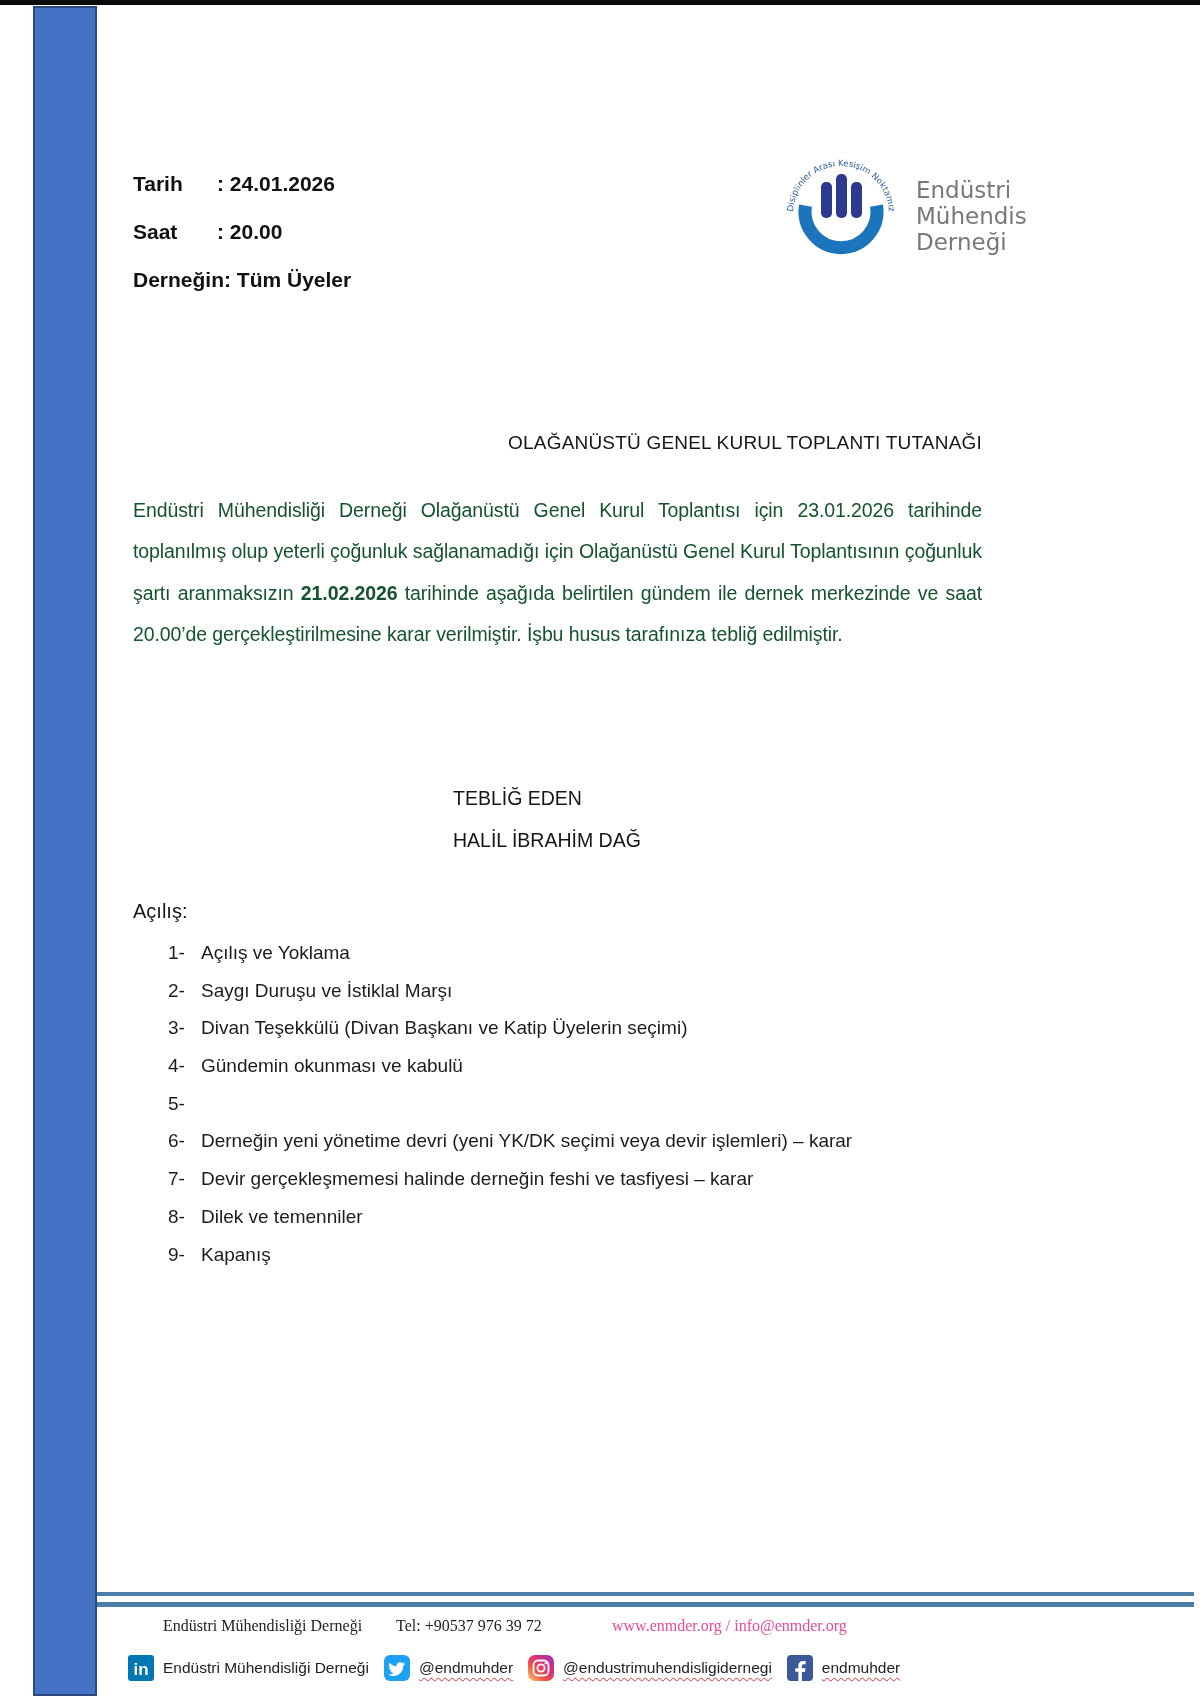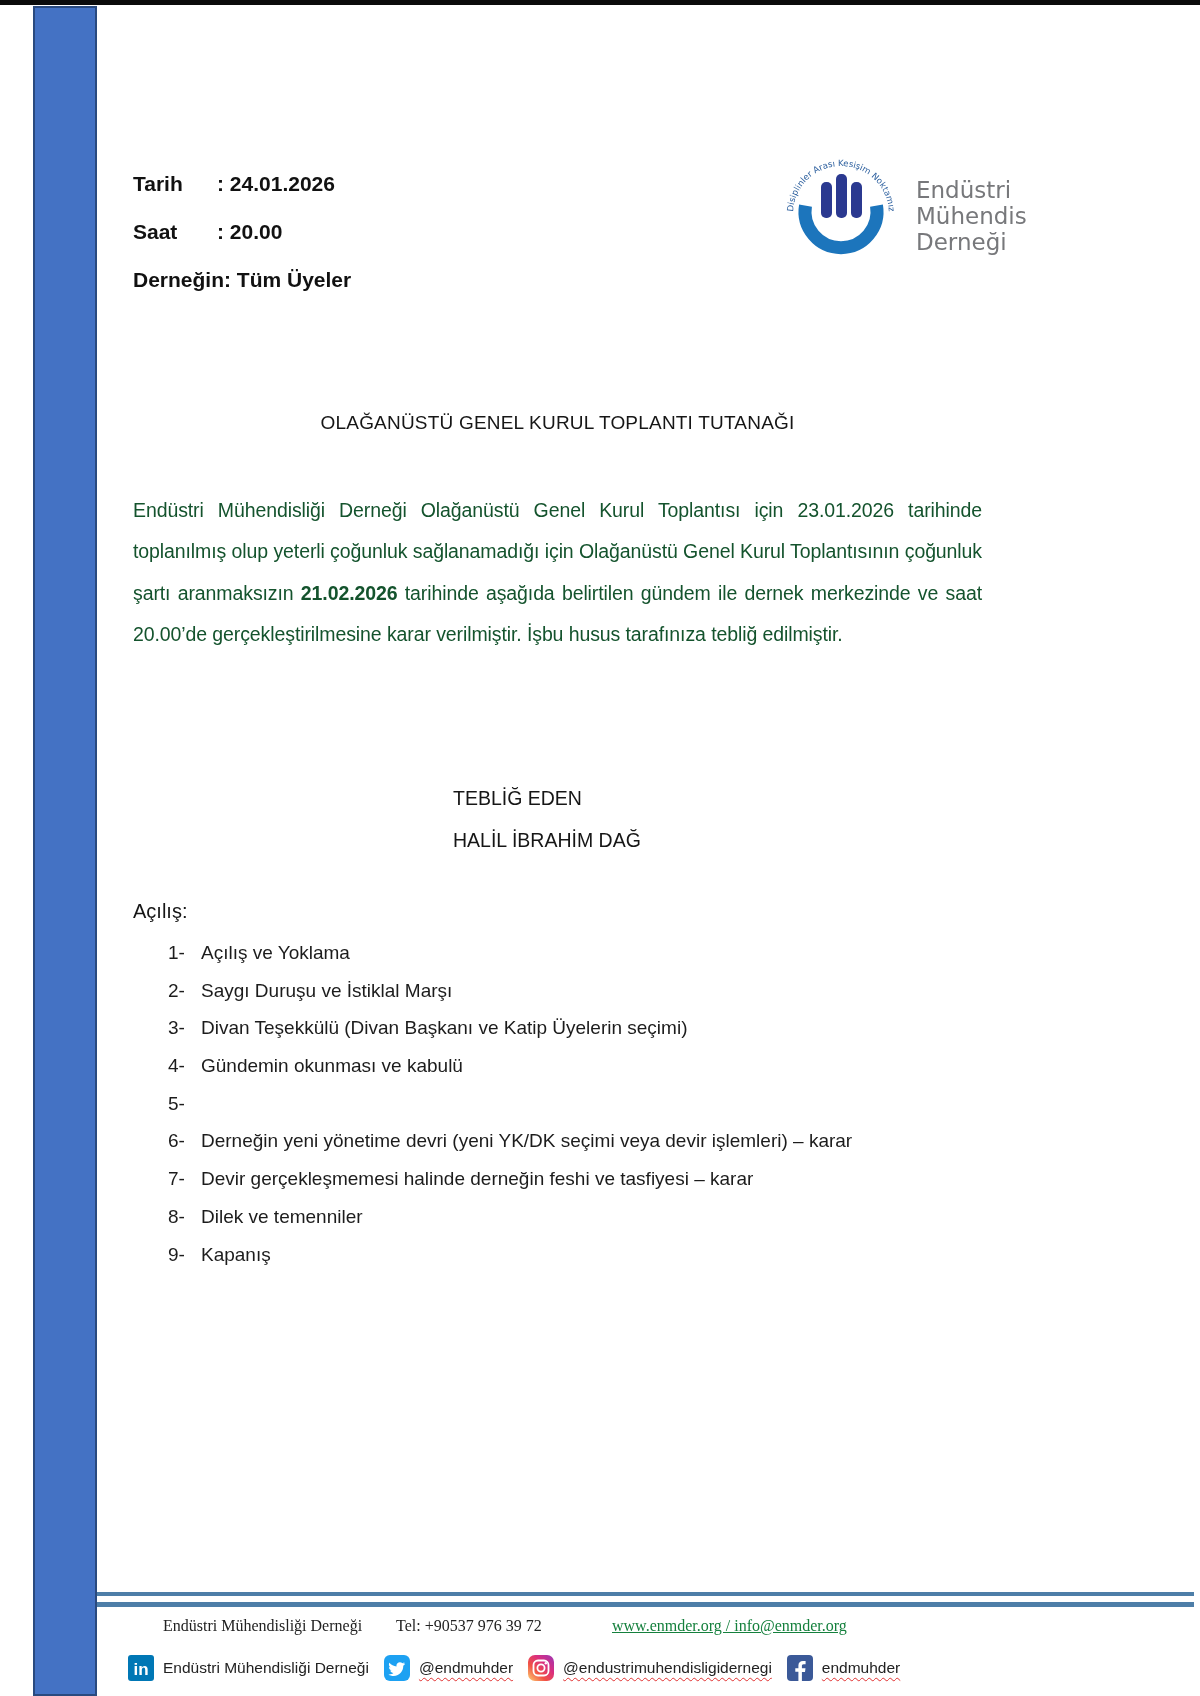"OLAĞANÜSTÜ GENEL KURUL TOPLANTI TUTANAĞI" .title { text-align: center -> right; top: 412px -> 432px }
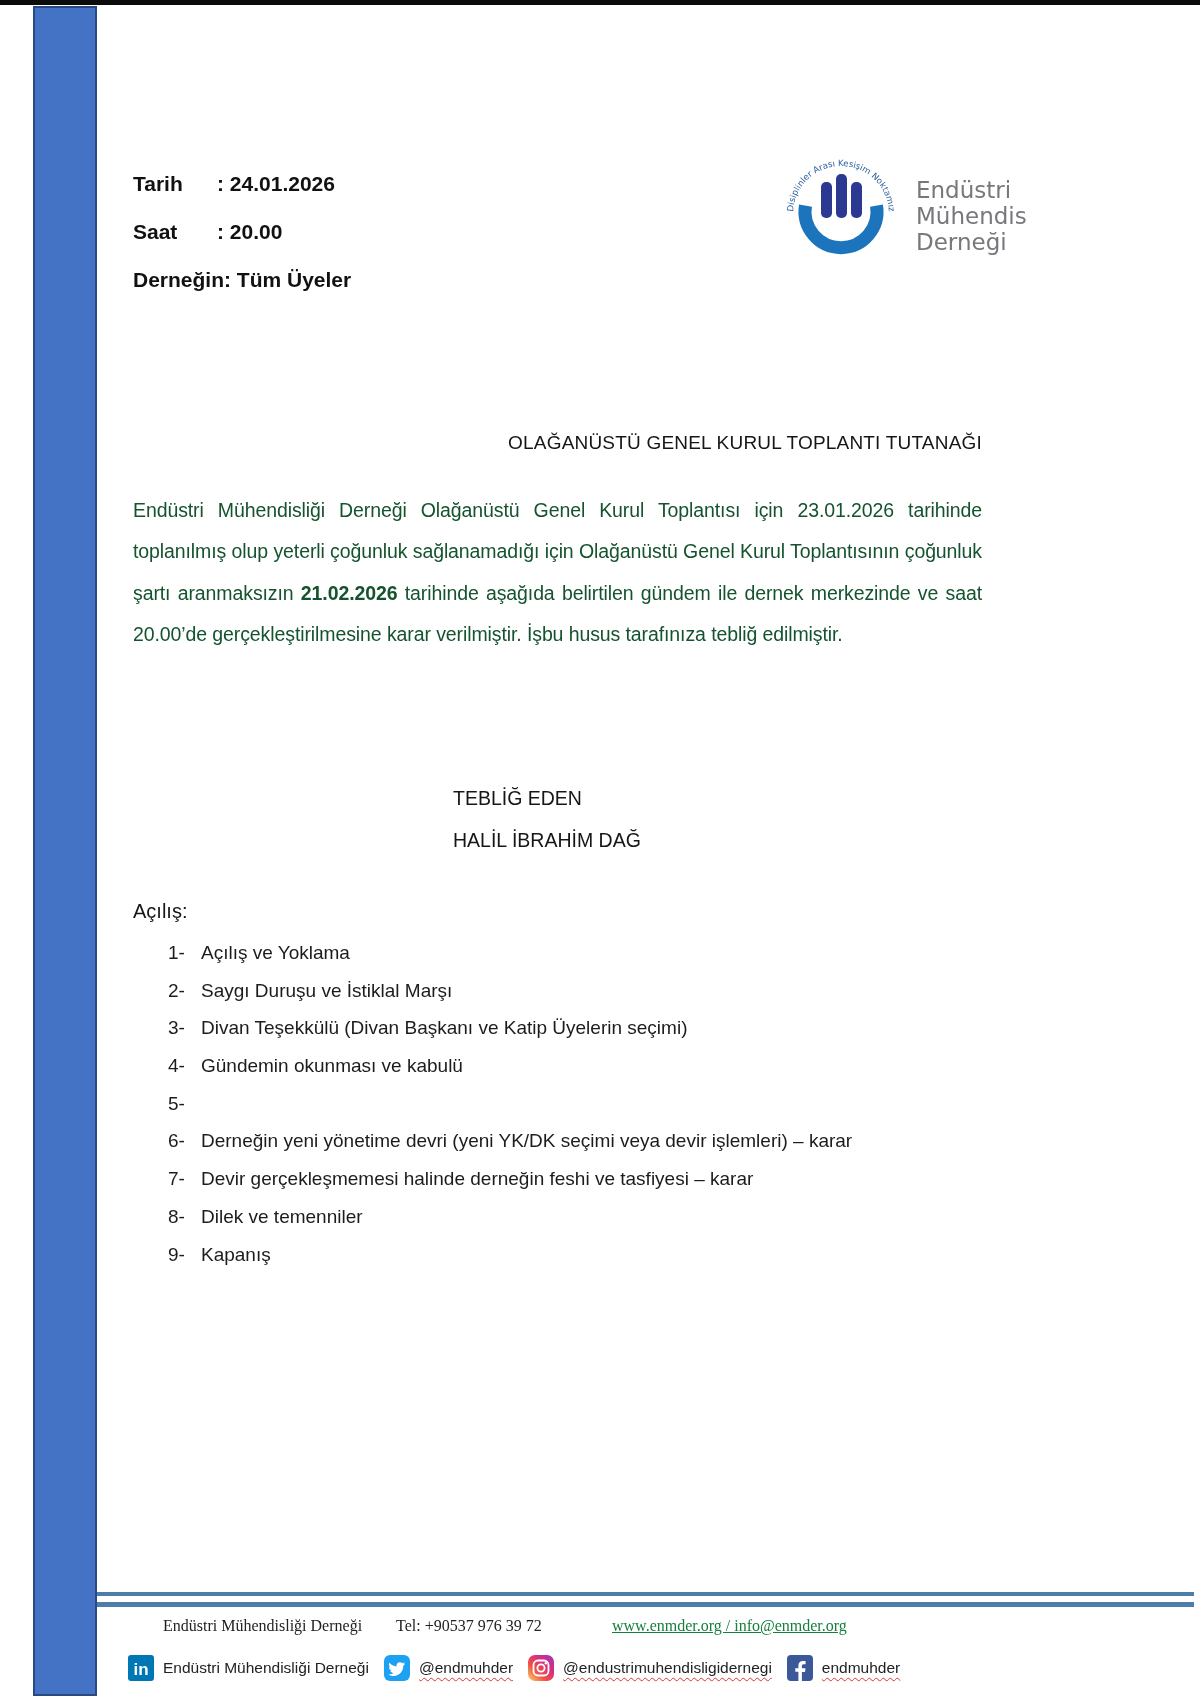"www.enmder.org / info@enmder.org" .ft-link { color: #15803d -> #ec4899; text-decoration: underline -> none }
